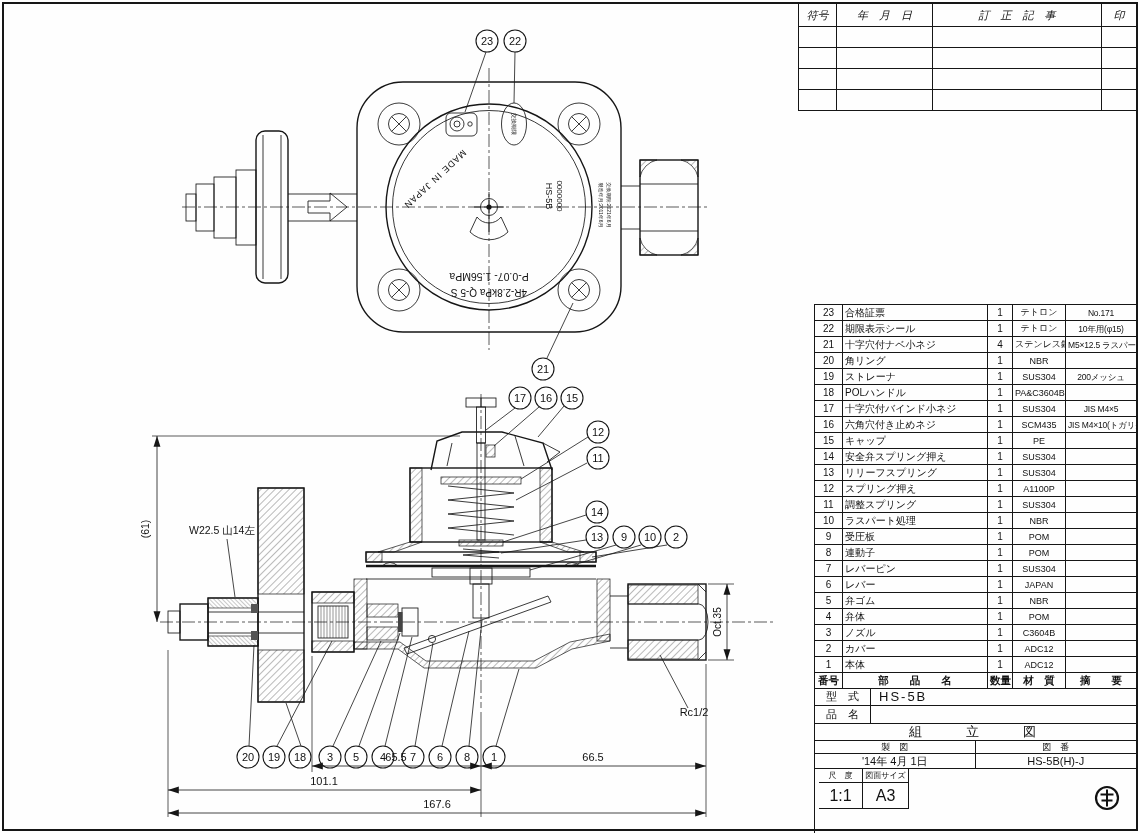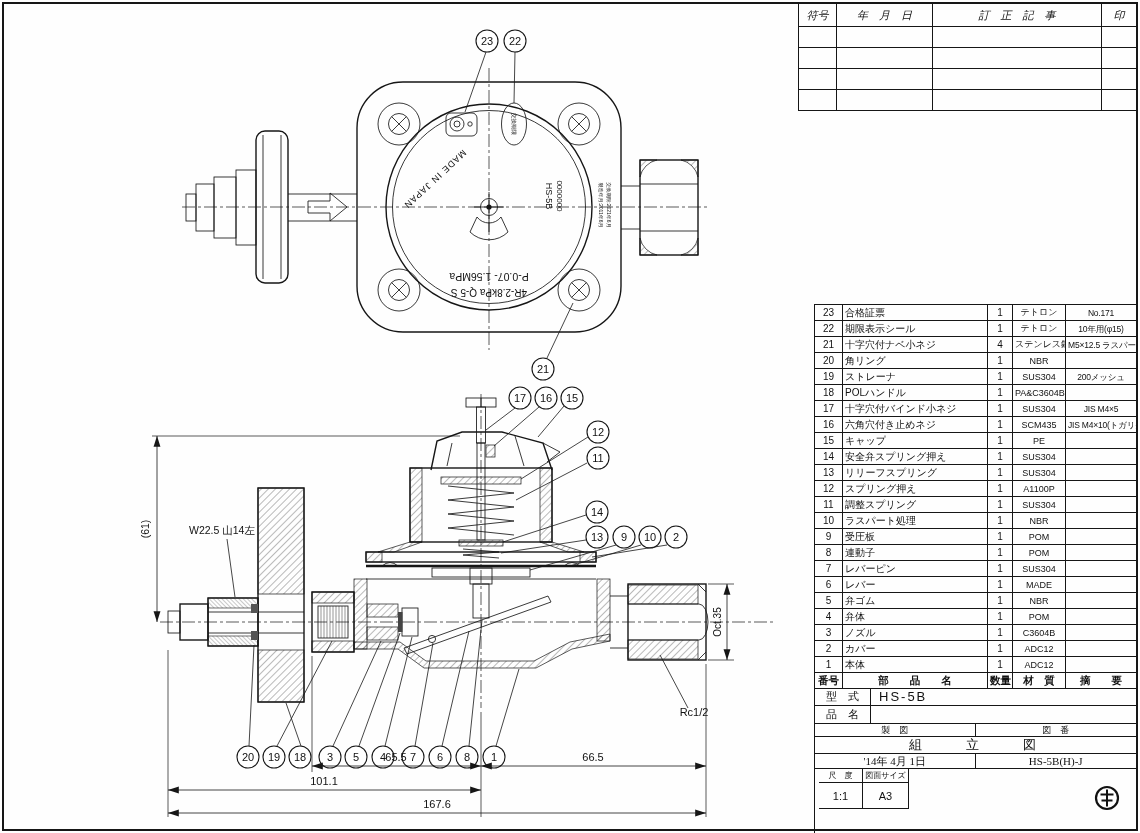"MADE" td.c-mat { text: MADE -> JAPAN }
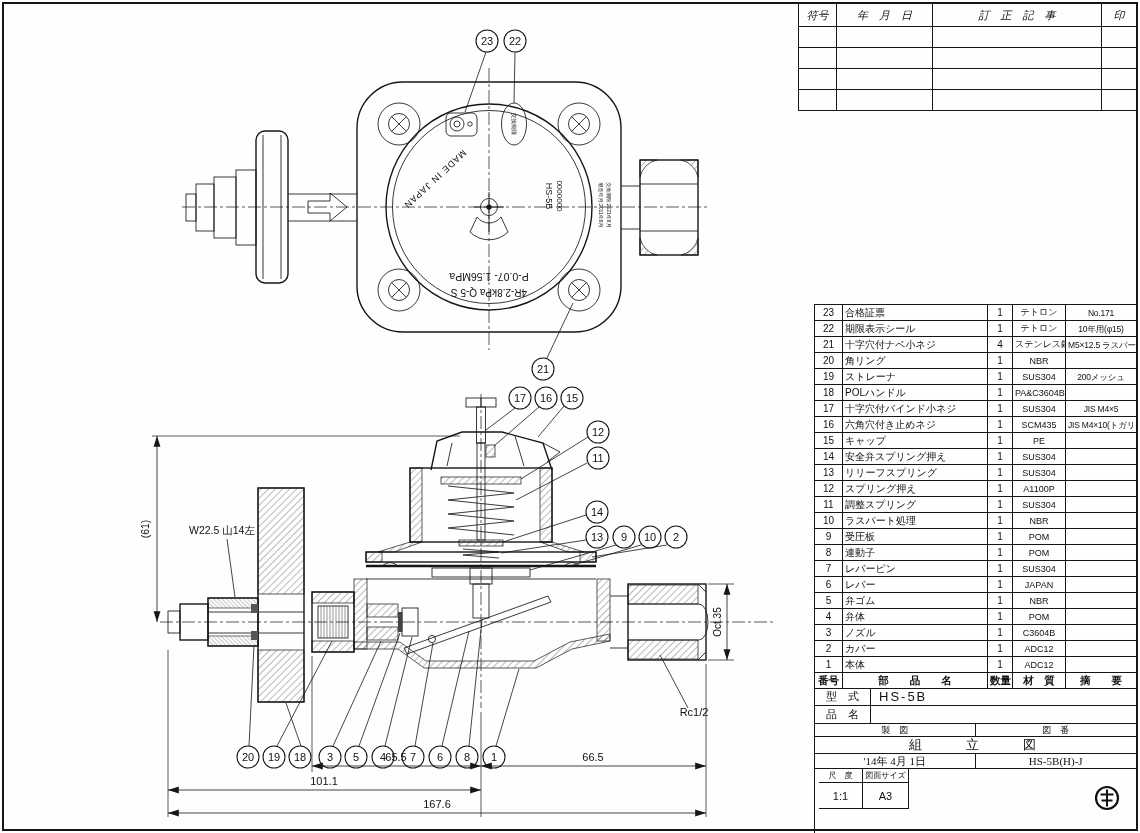"製 図" div.tb-row { order: before "組 立 図" -> after "組 立 図" }
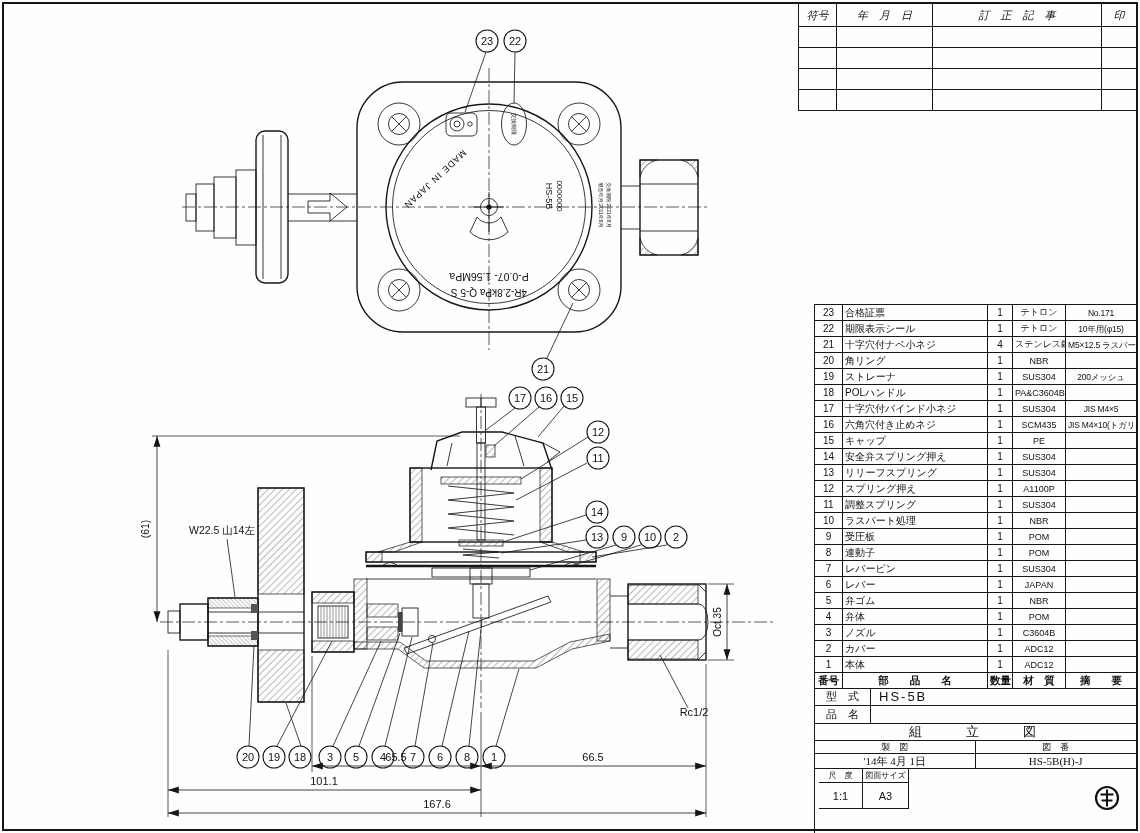"'14年 4月 1日" .r-vals .half { font-family: Liberation Serif, serif -> none }
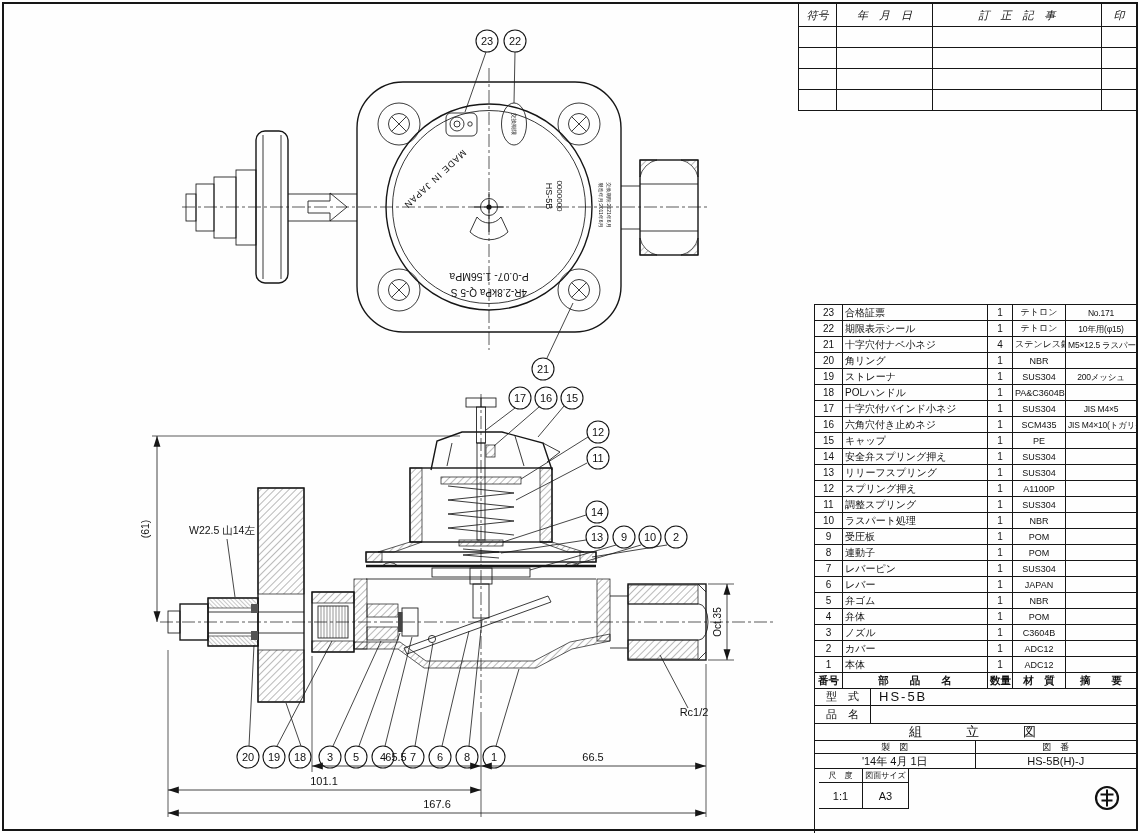"1:1" .sg-val { font-size: 11px -> 16px }
